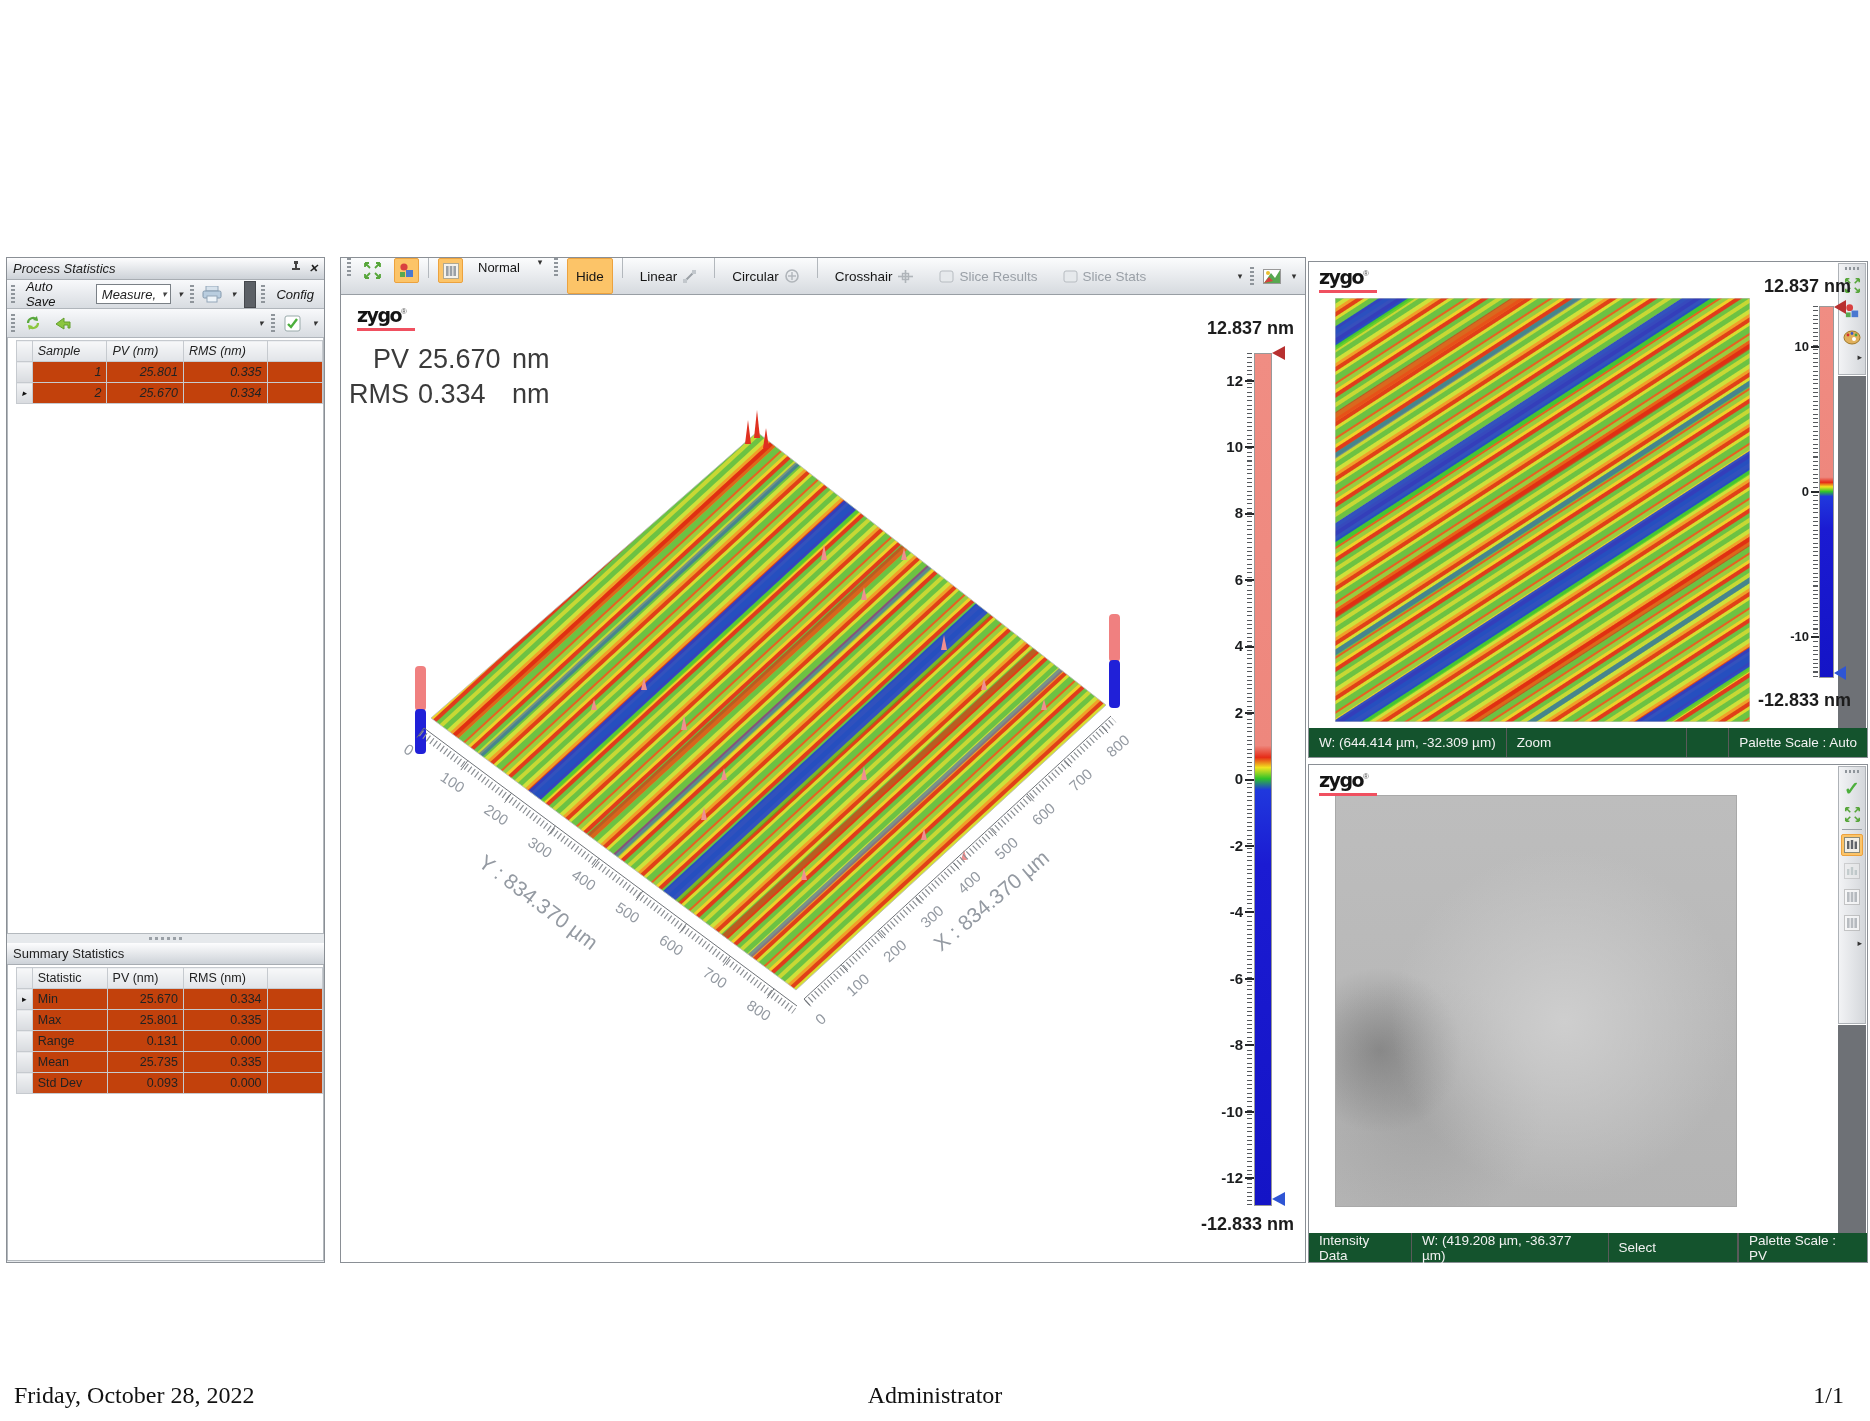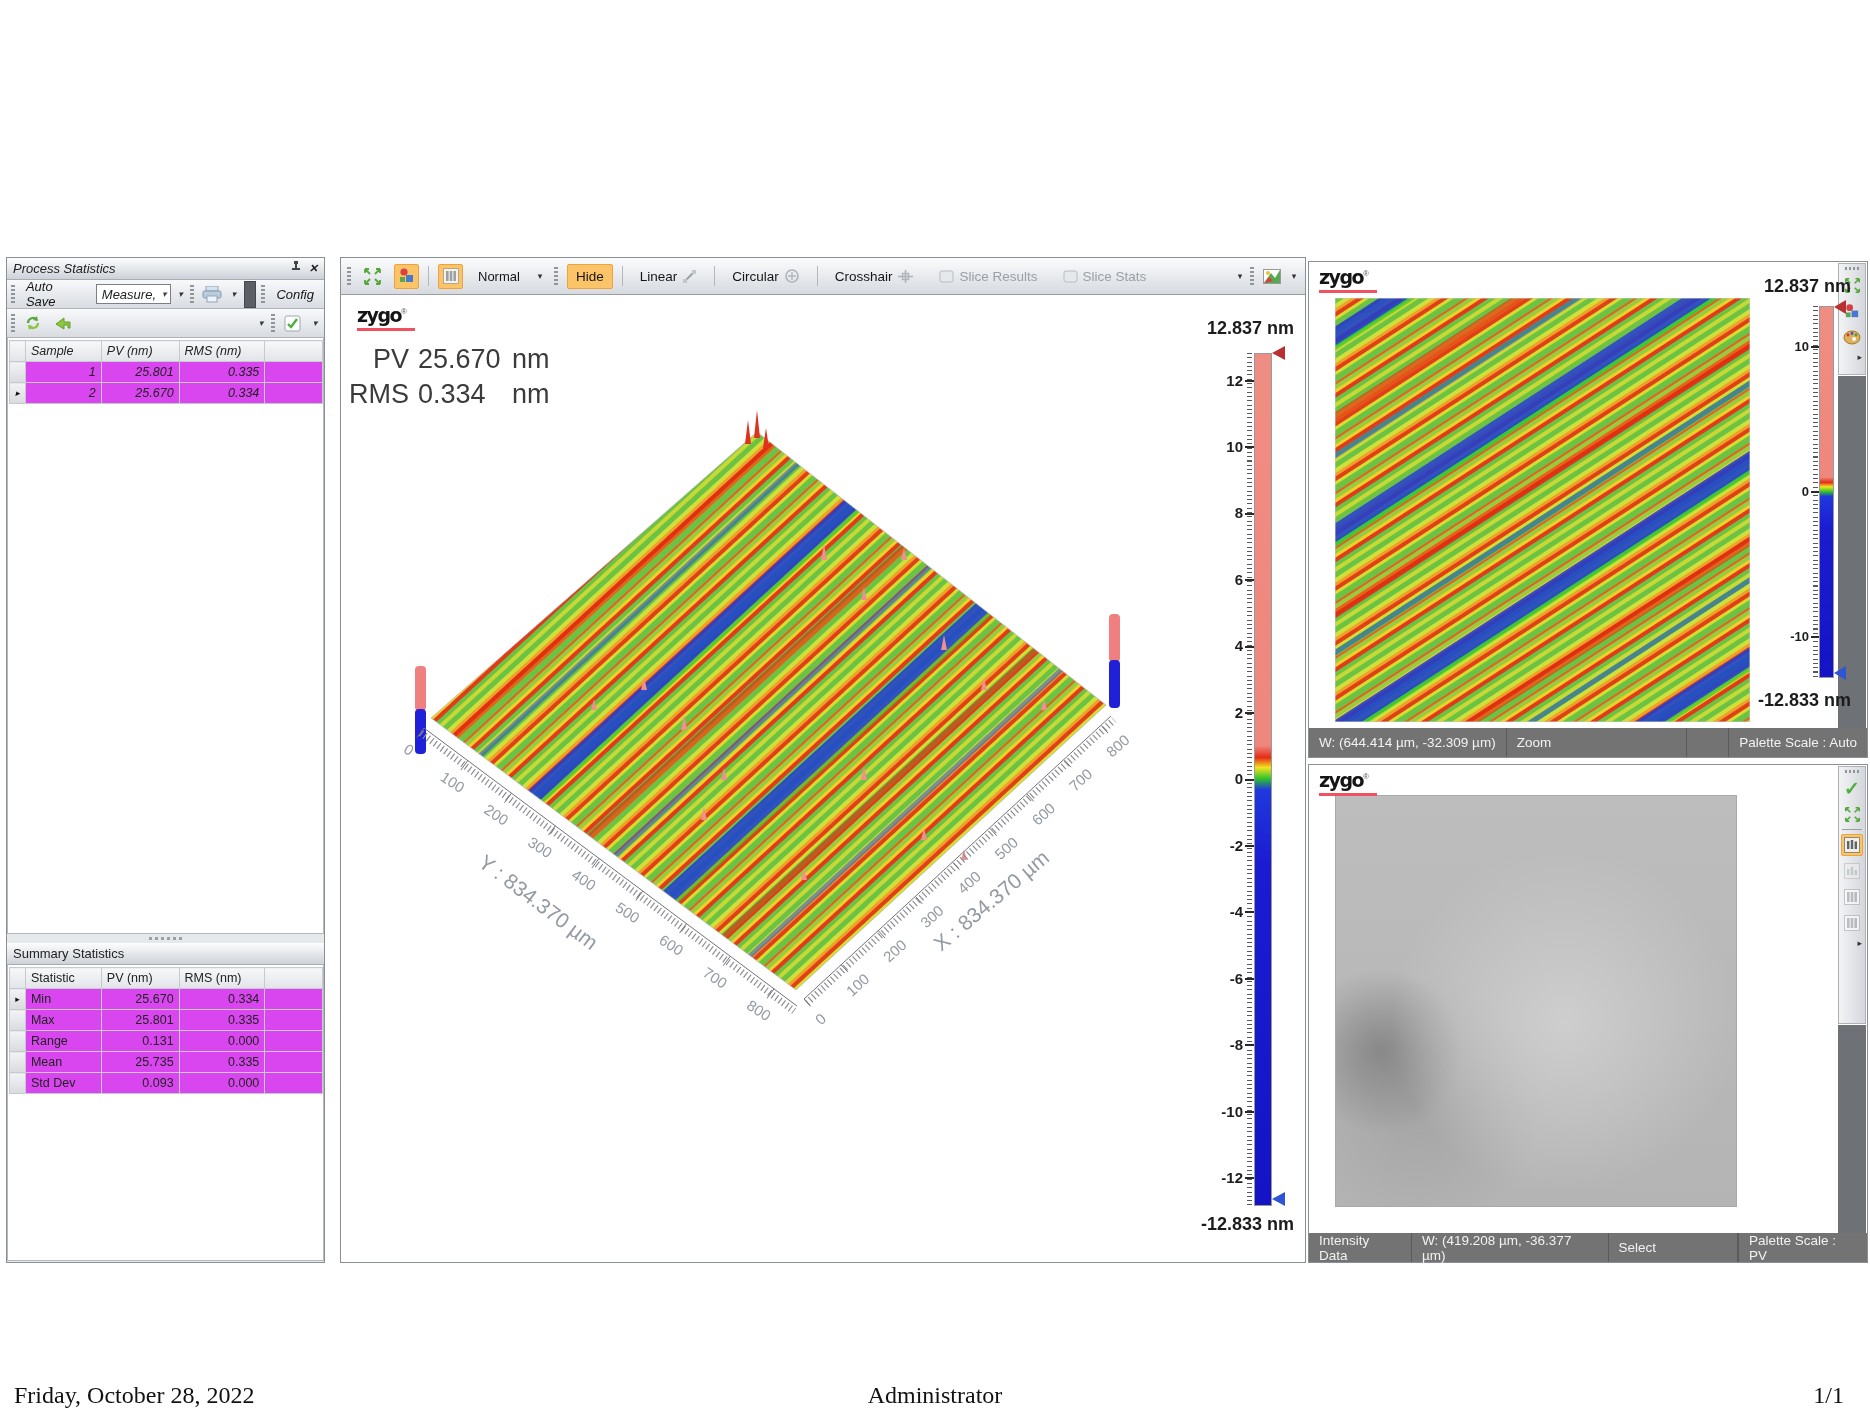"Normal" .toolbar-main { align-items: center -> none }
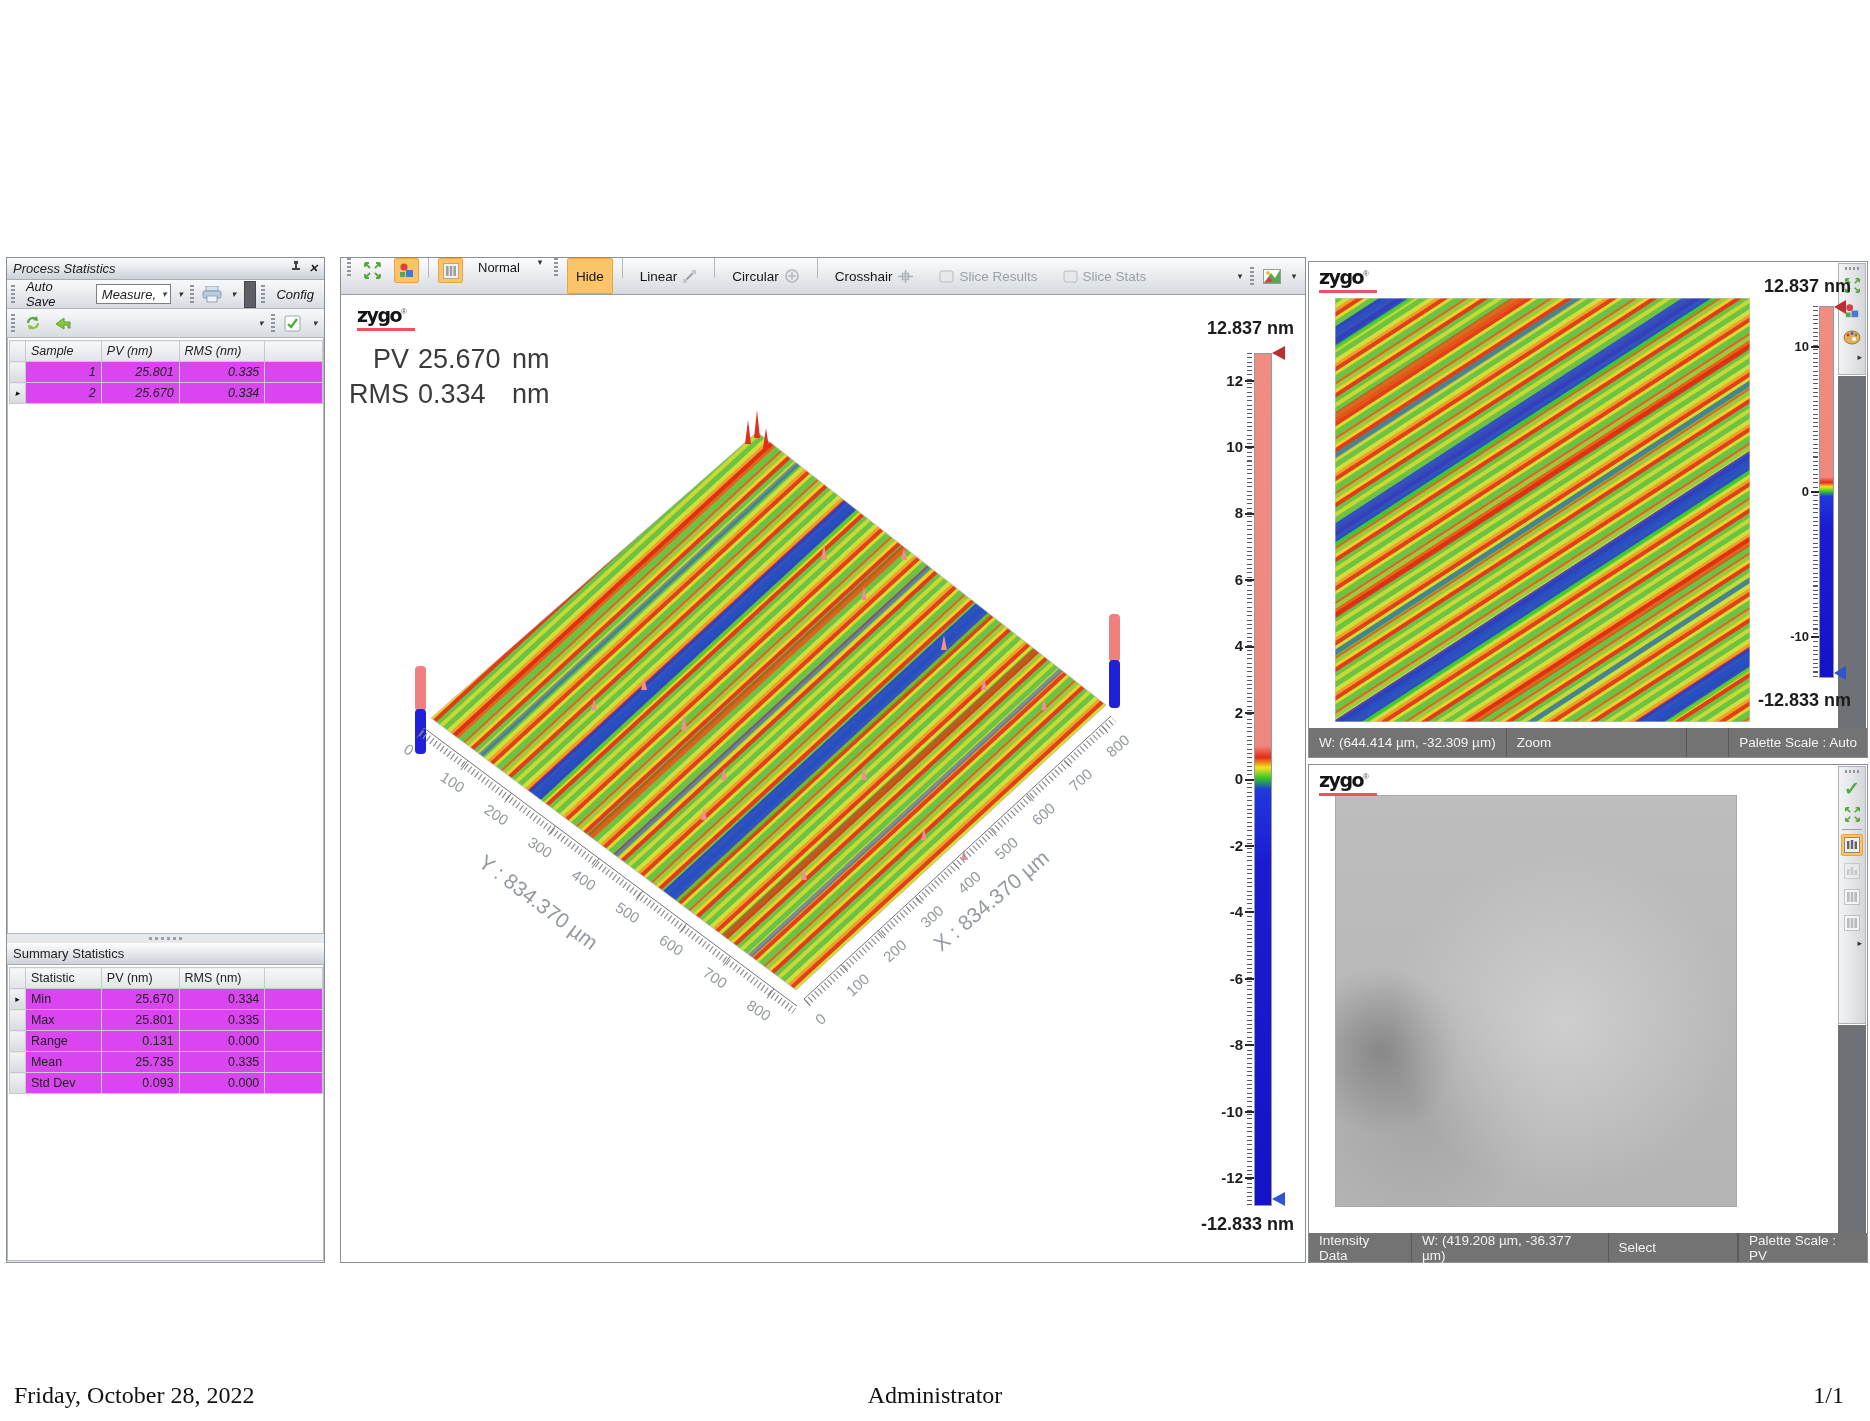"Sample" table.grid { background: #d946ef -> #c2410c; margin: 2px 0 0 1px -> 2px 0 0 8px }
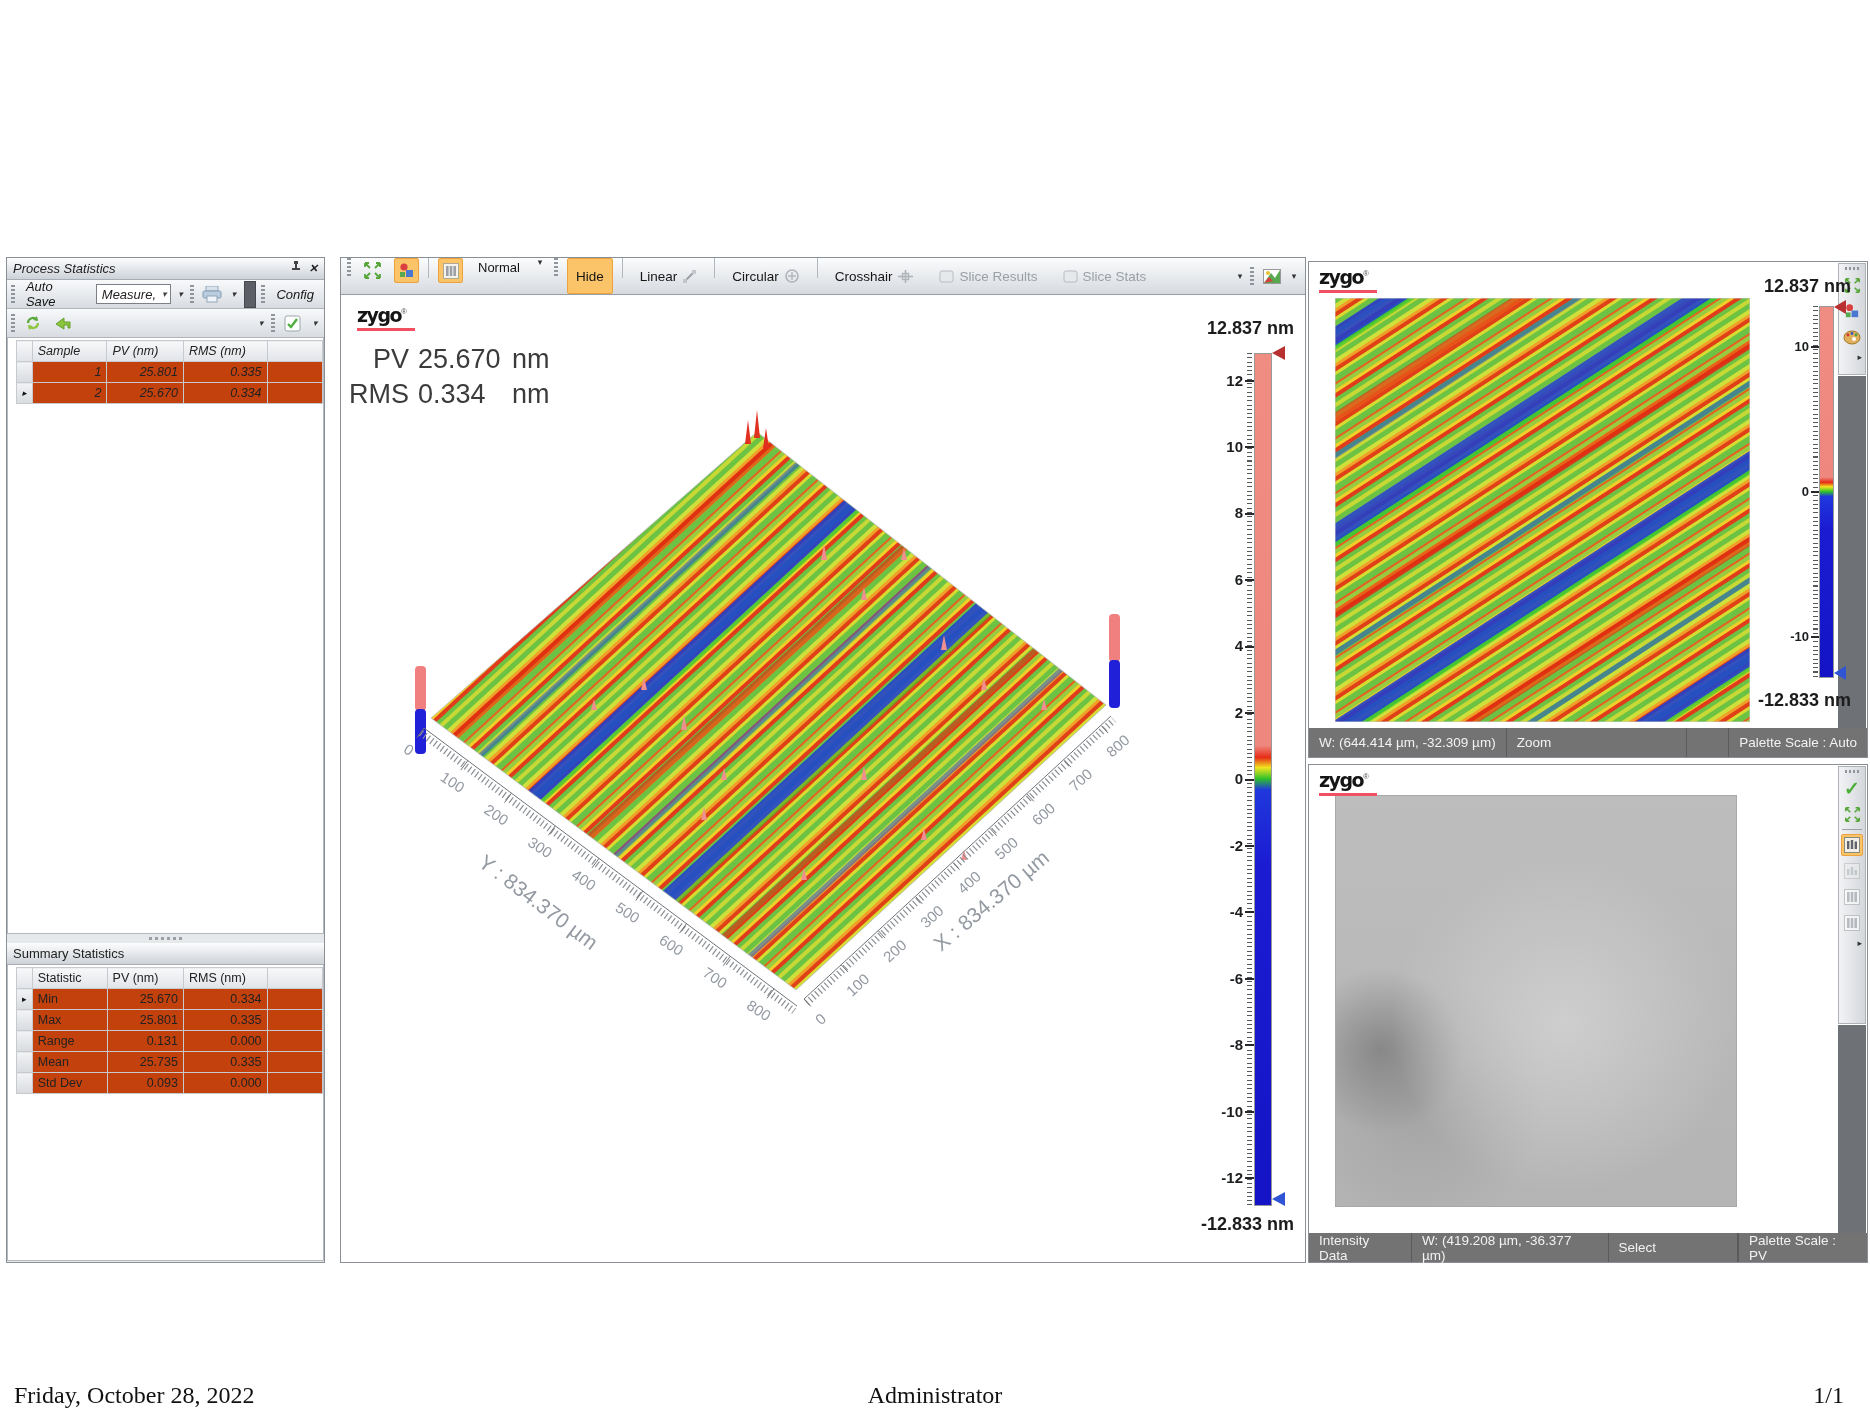"W: (644.414 µm, -32.309 µm)" .statusbar { background: #737373 -> #14532d }
